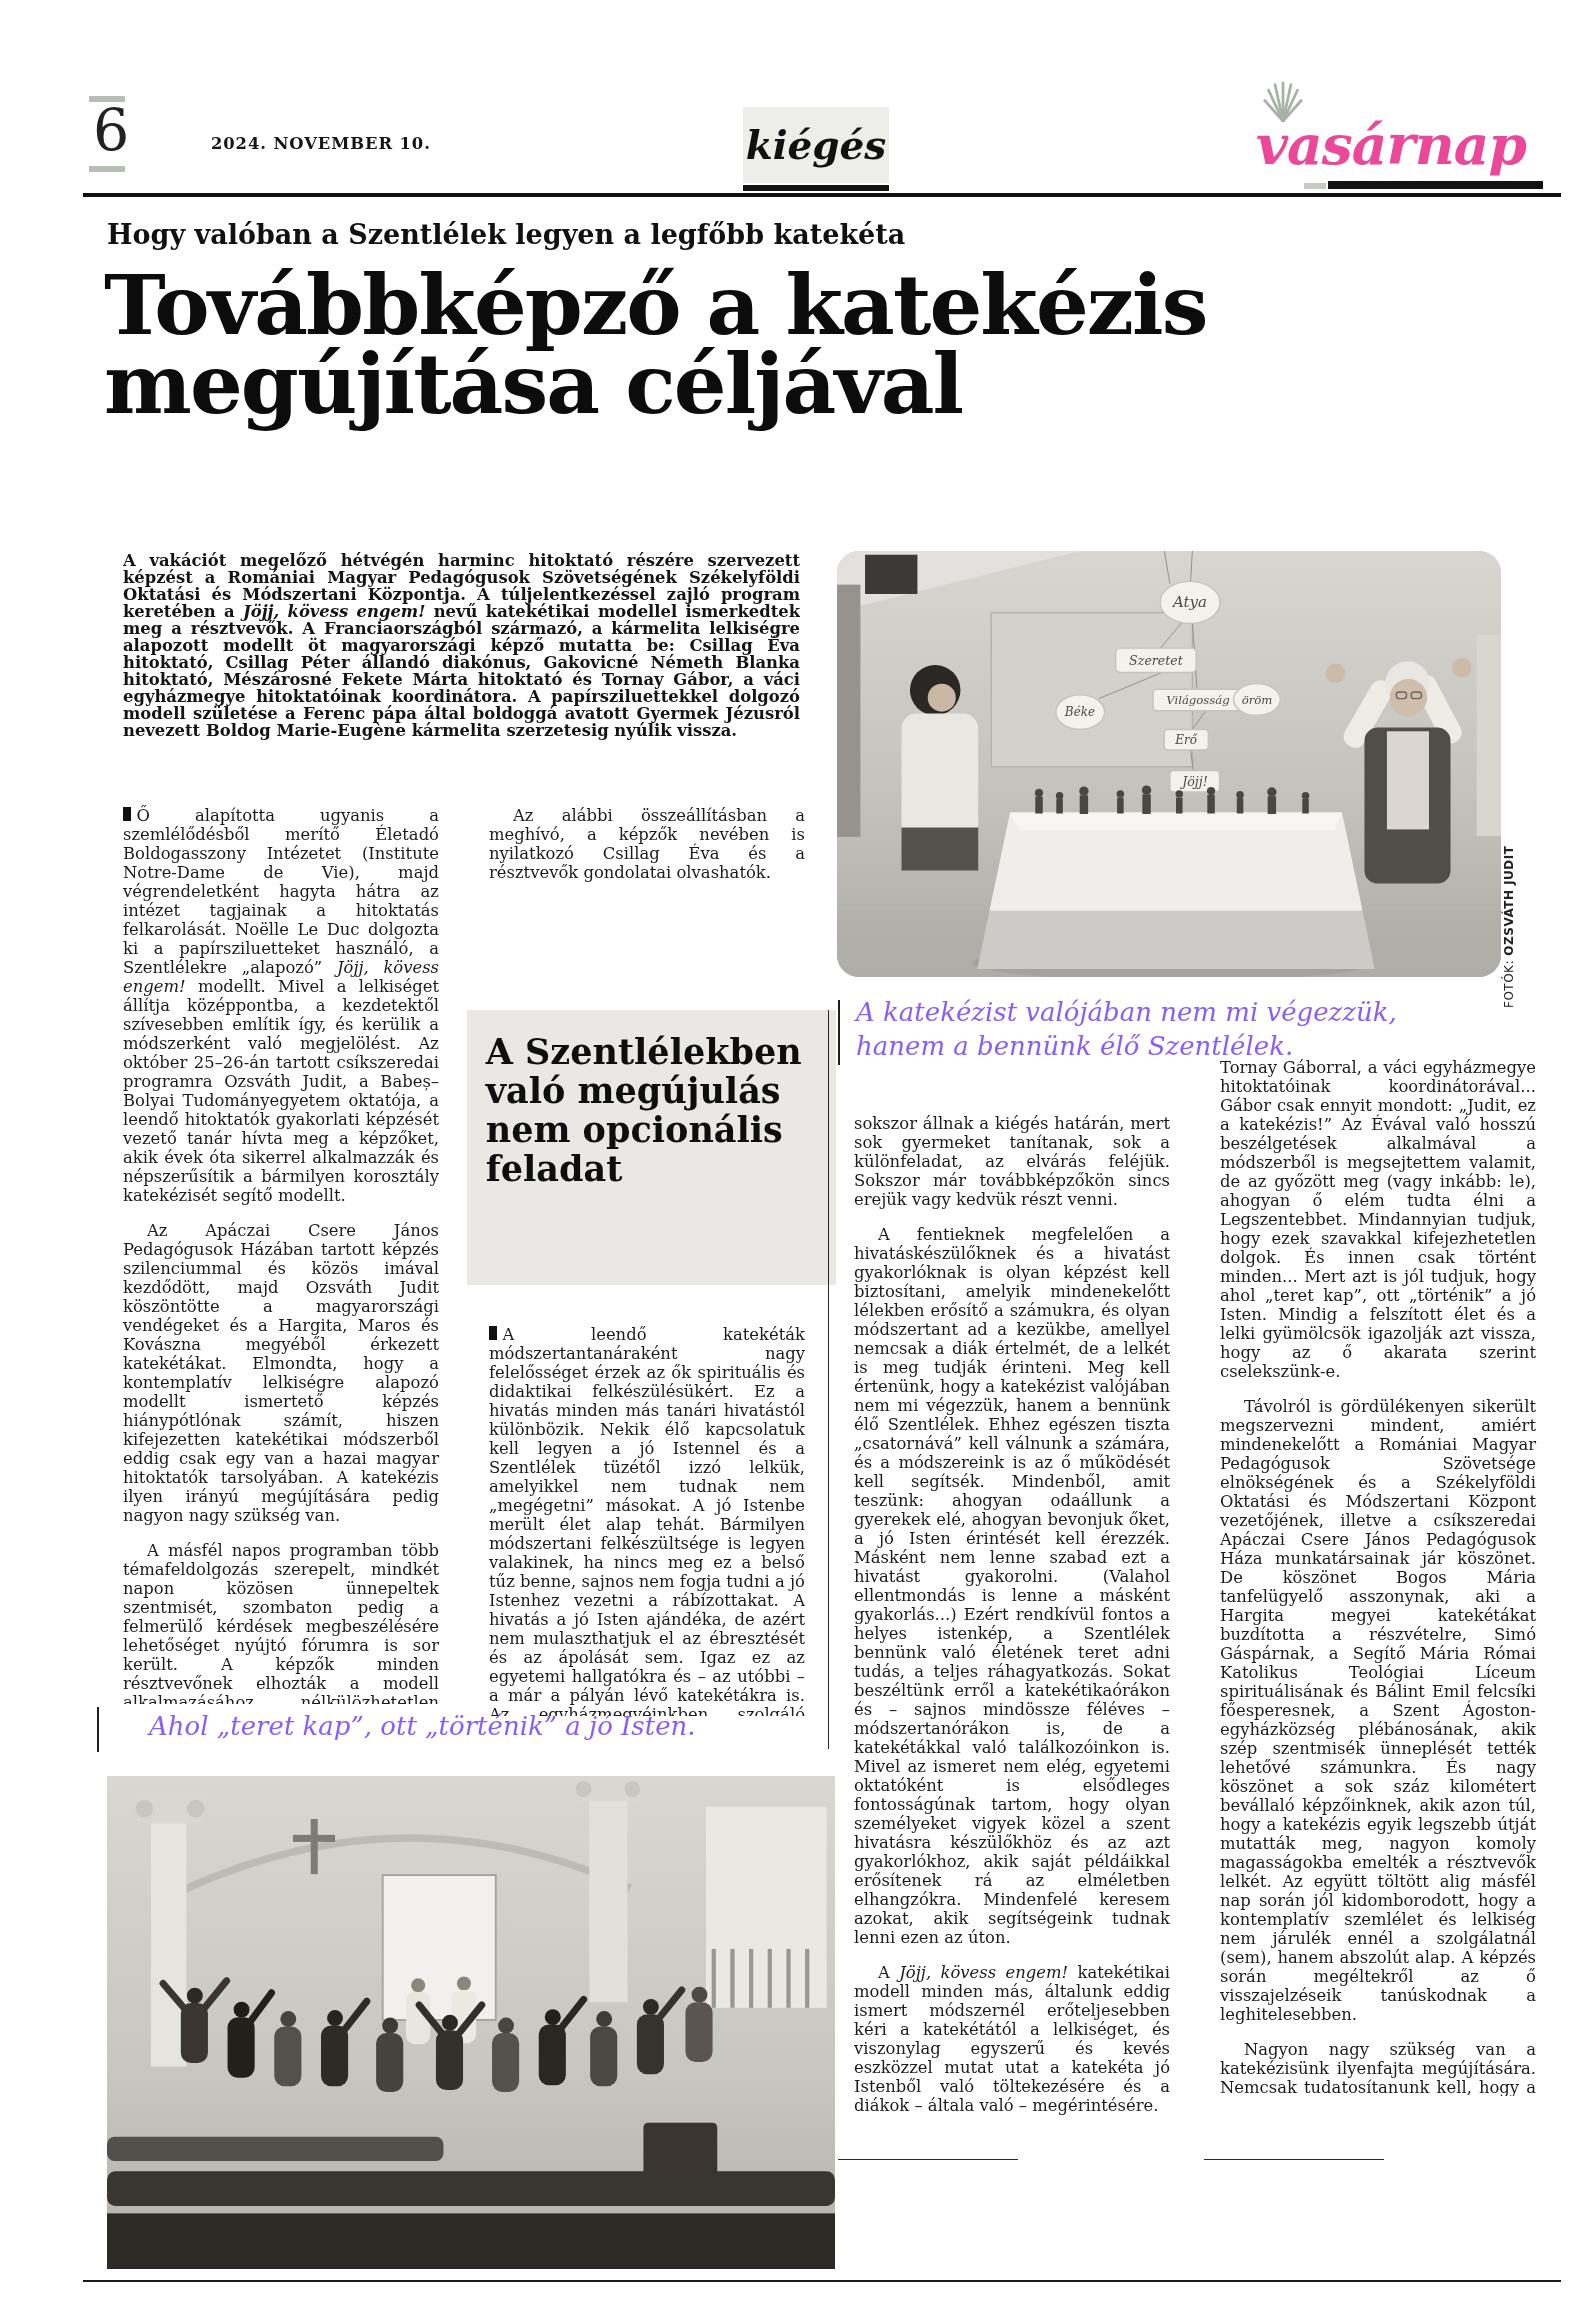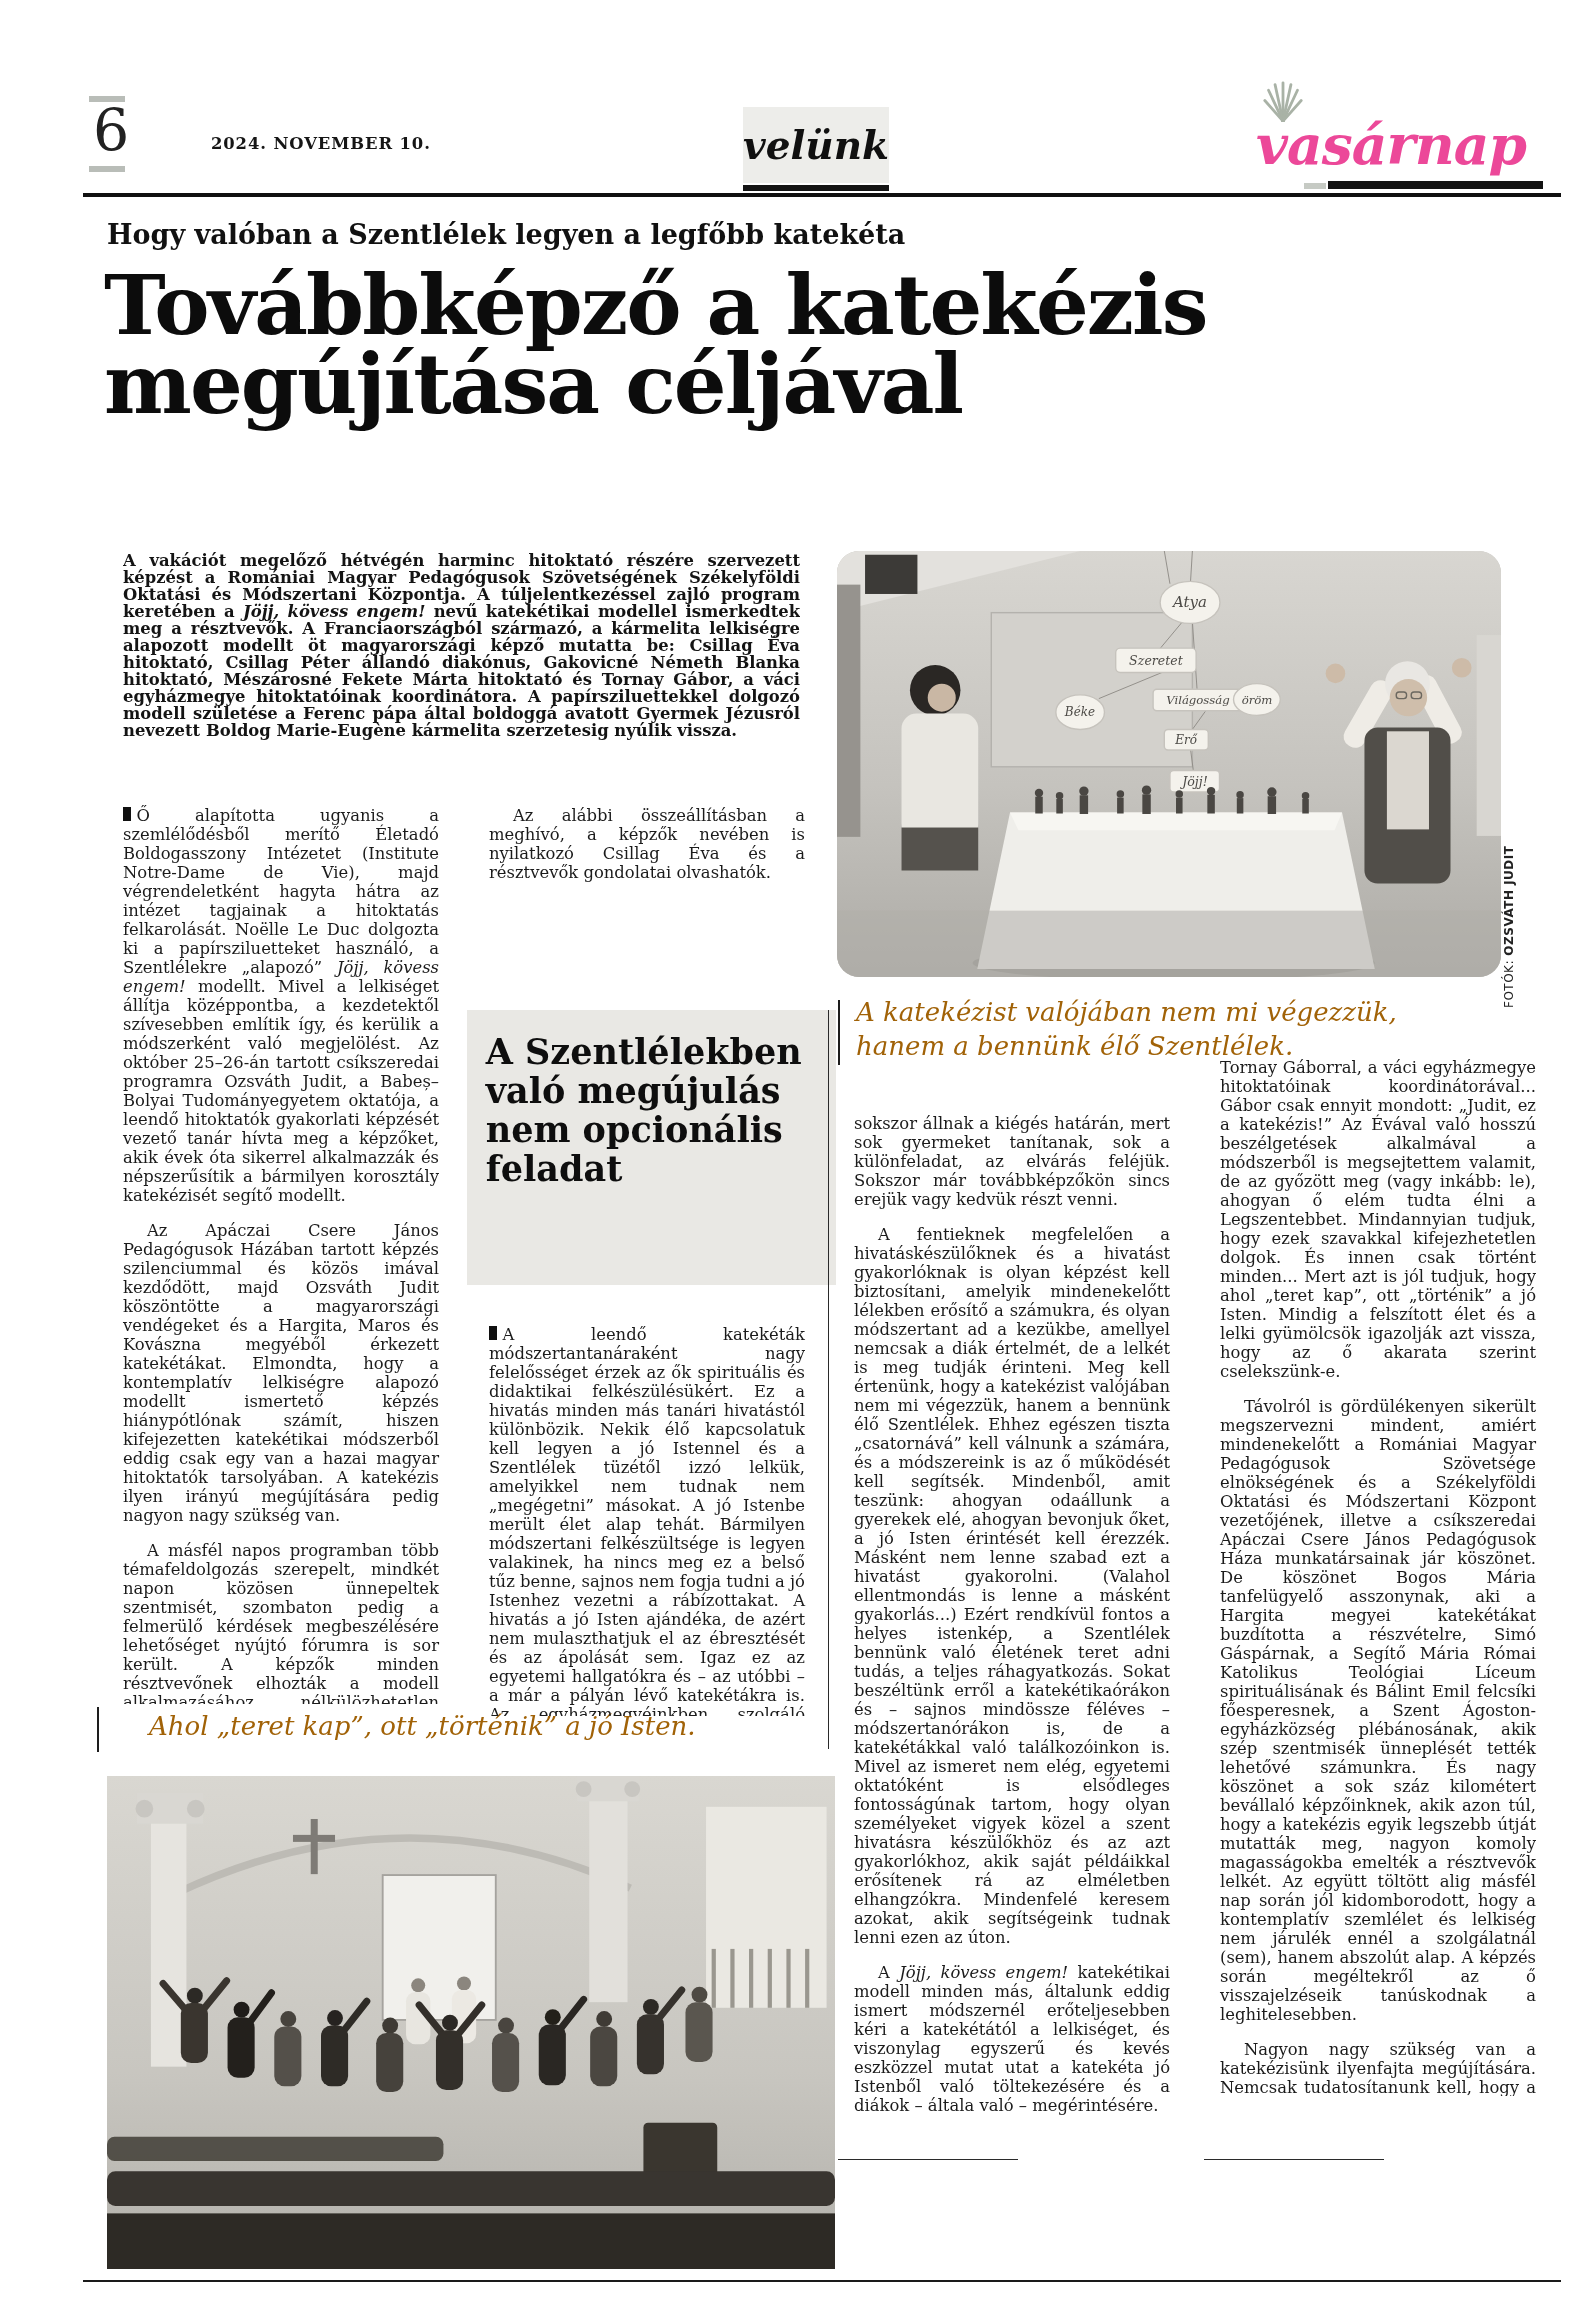"velünk" span.section-label { text: velünk -> kiégés }
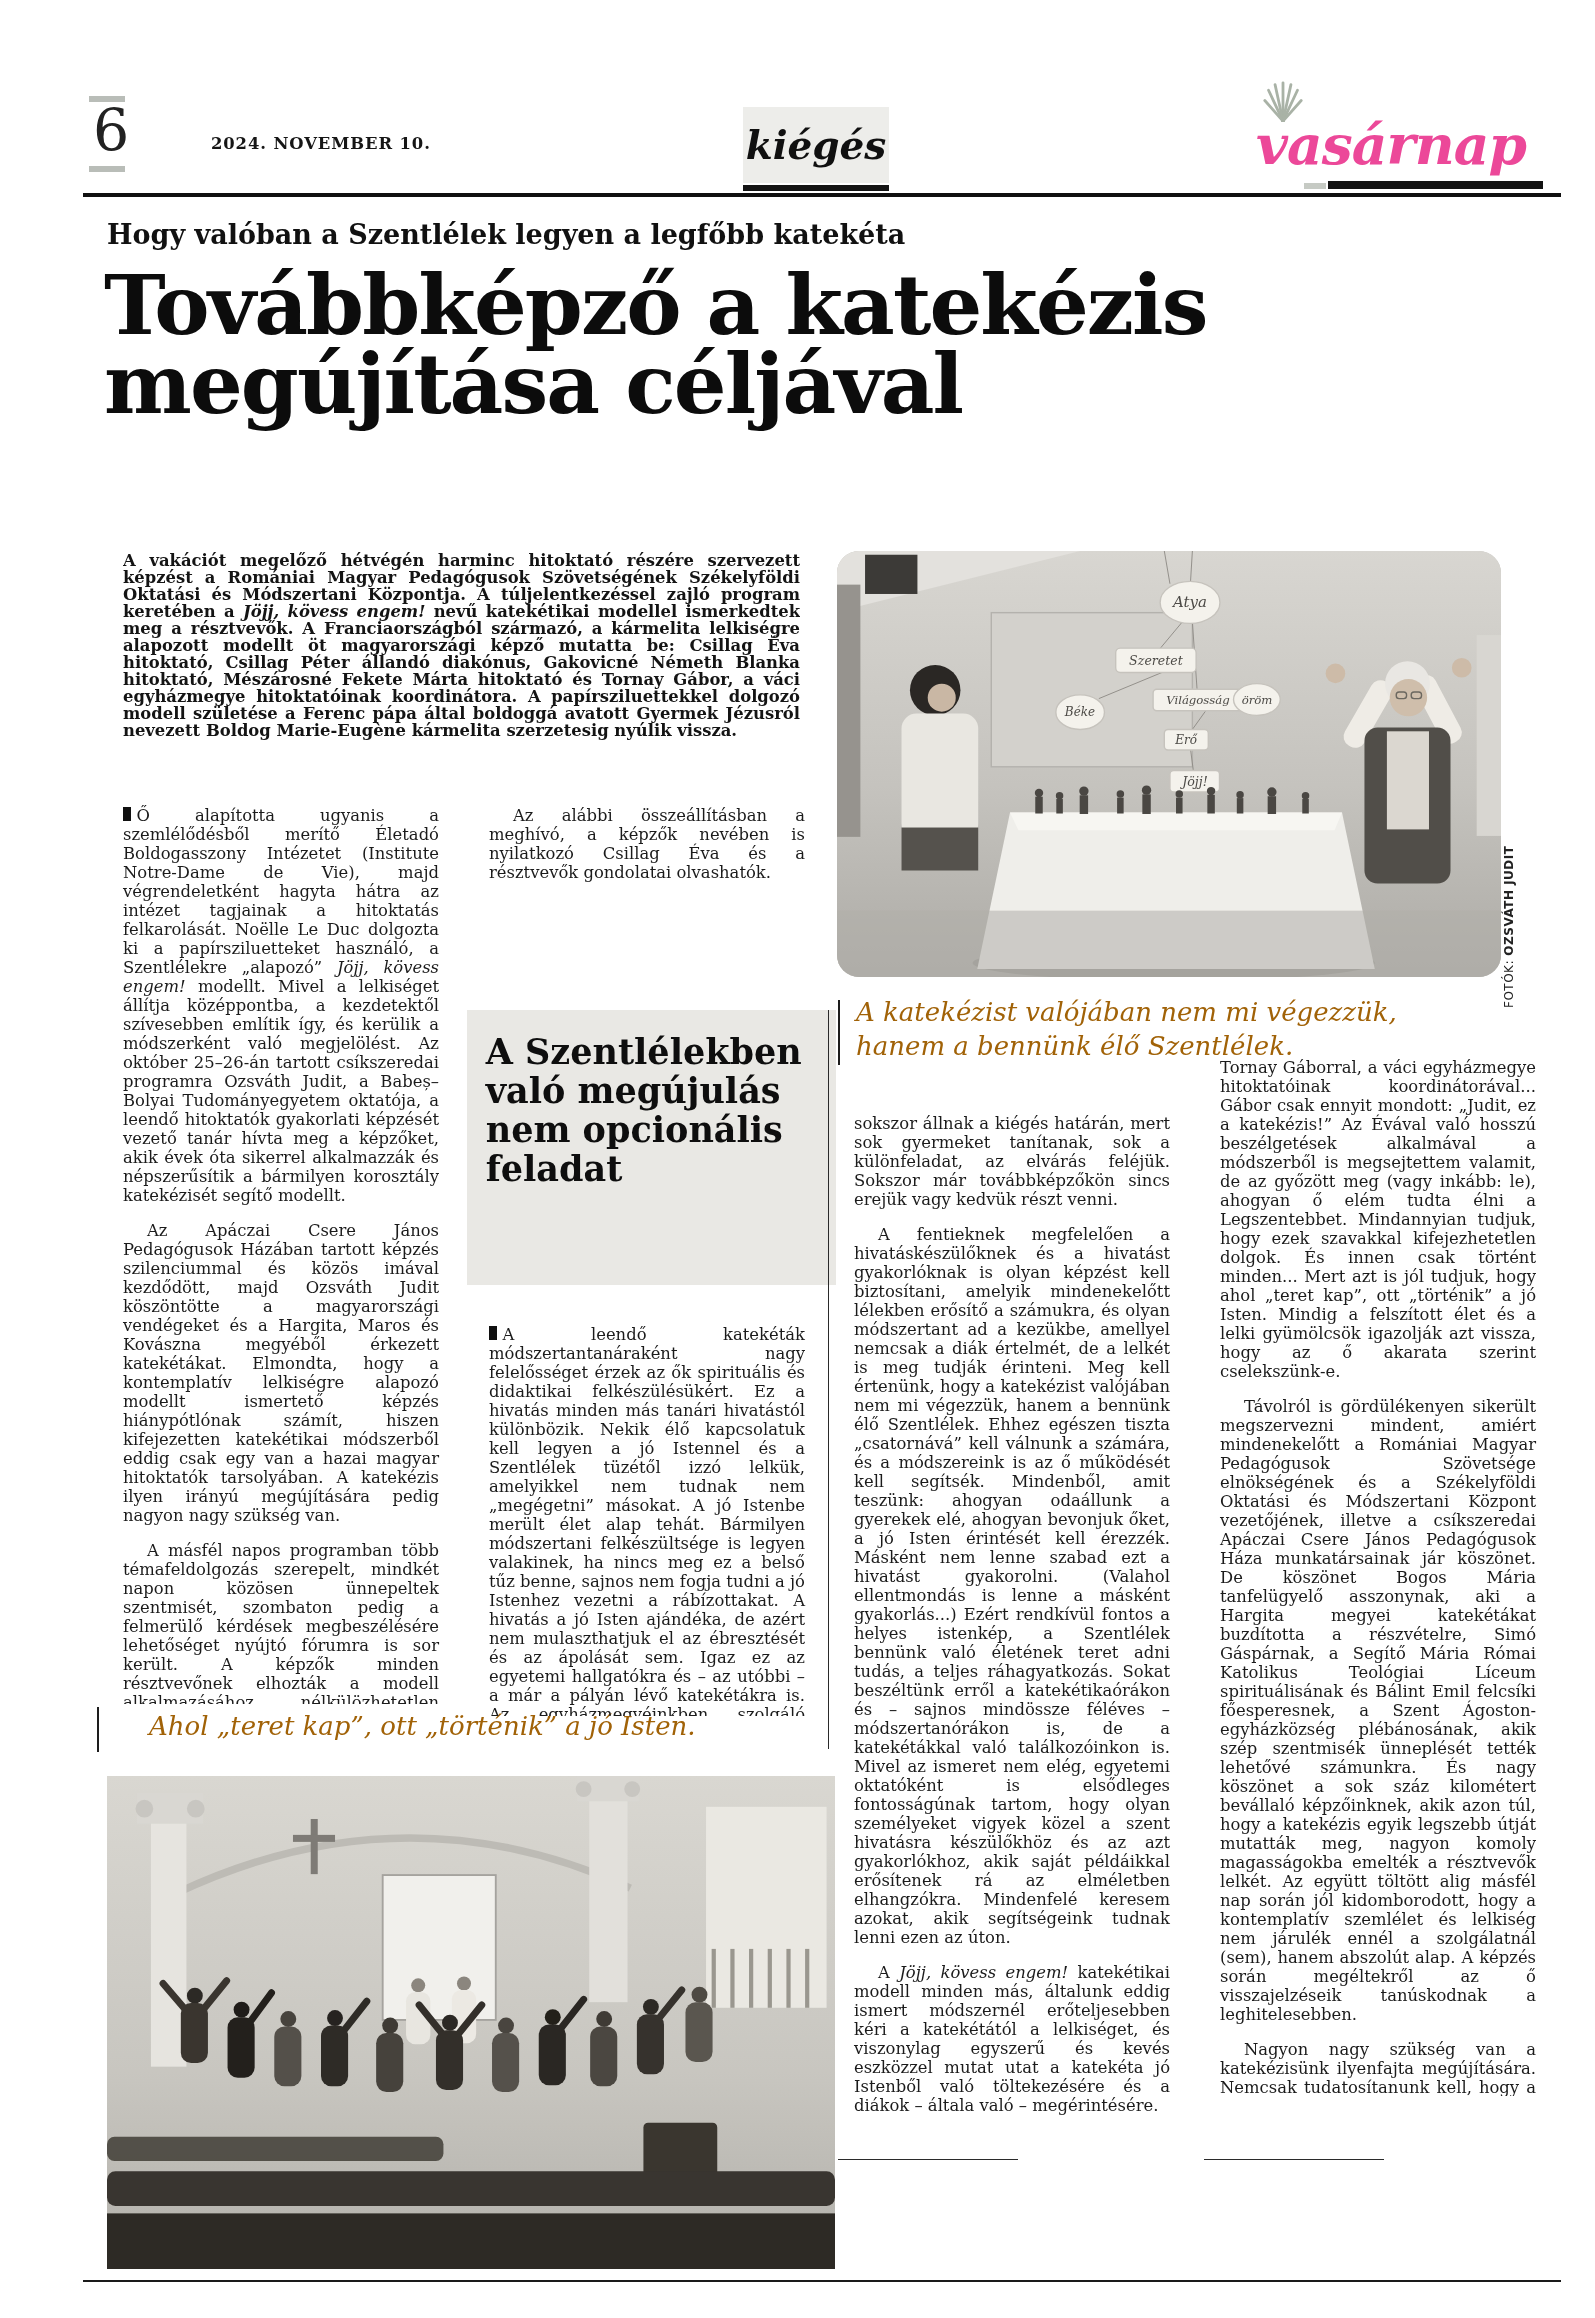"A katekézist valójában nem mi" .quote { color: #a16207 -> #8b5cf6 }
